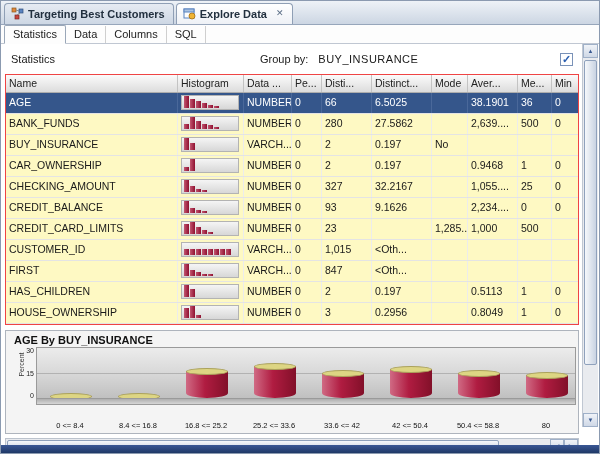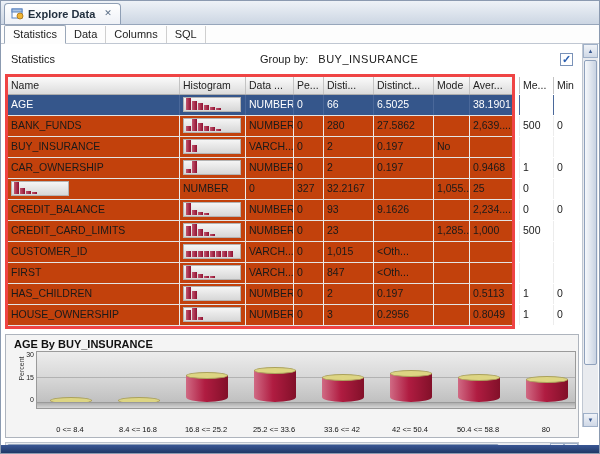"Targeting Best Customers" div.tab { html: none -> <div> <span> <svg> <rect></rect> <rect></rect> <rect></rect> <path></path> </svg> </span> <span>Targeting Best Customers</span> </div> }
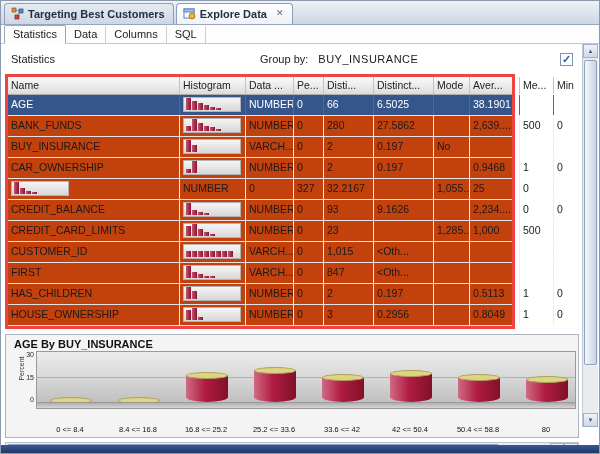"Name" .stable { background: #c2410c -> #fef9c3; border: 3px solid #ef4444 -> 1px solid #ef4444; width: 510px -> 574px }
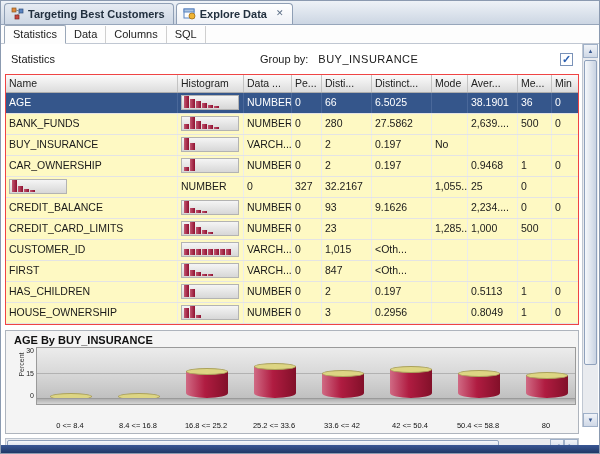"CHECKING_AMOUNT" div.tcell { html: none -> <div>CHECKING_AMOUNT</div> }
